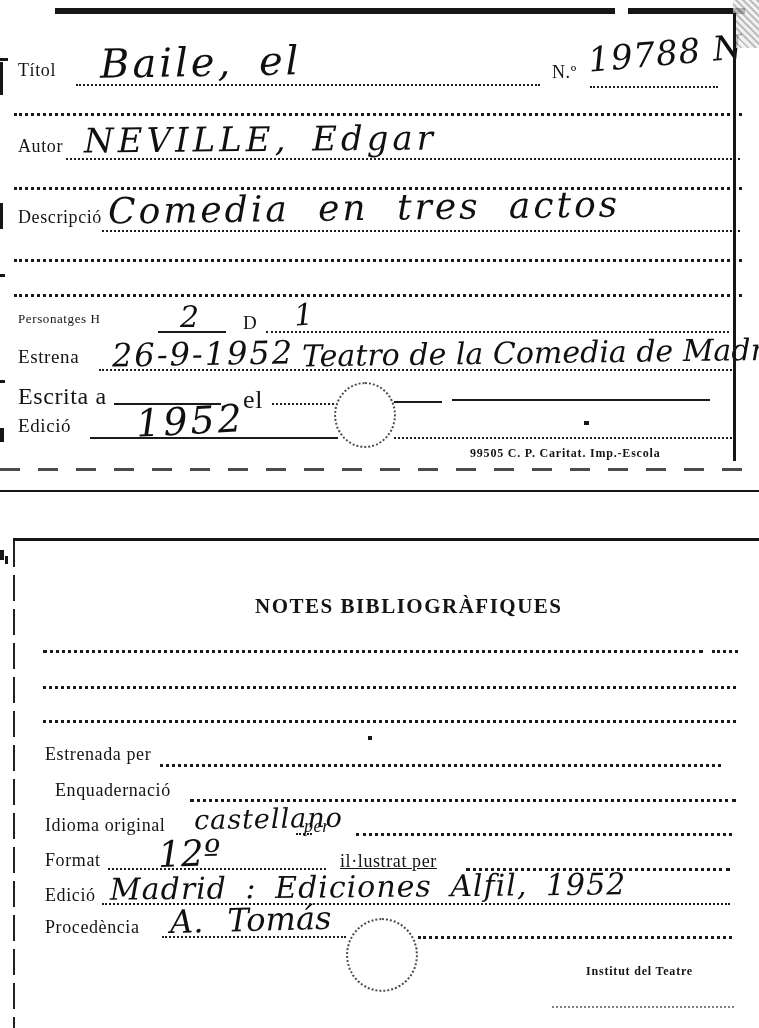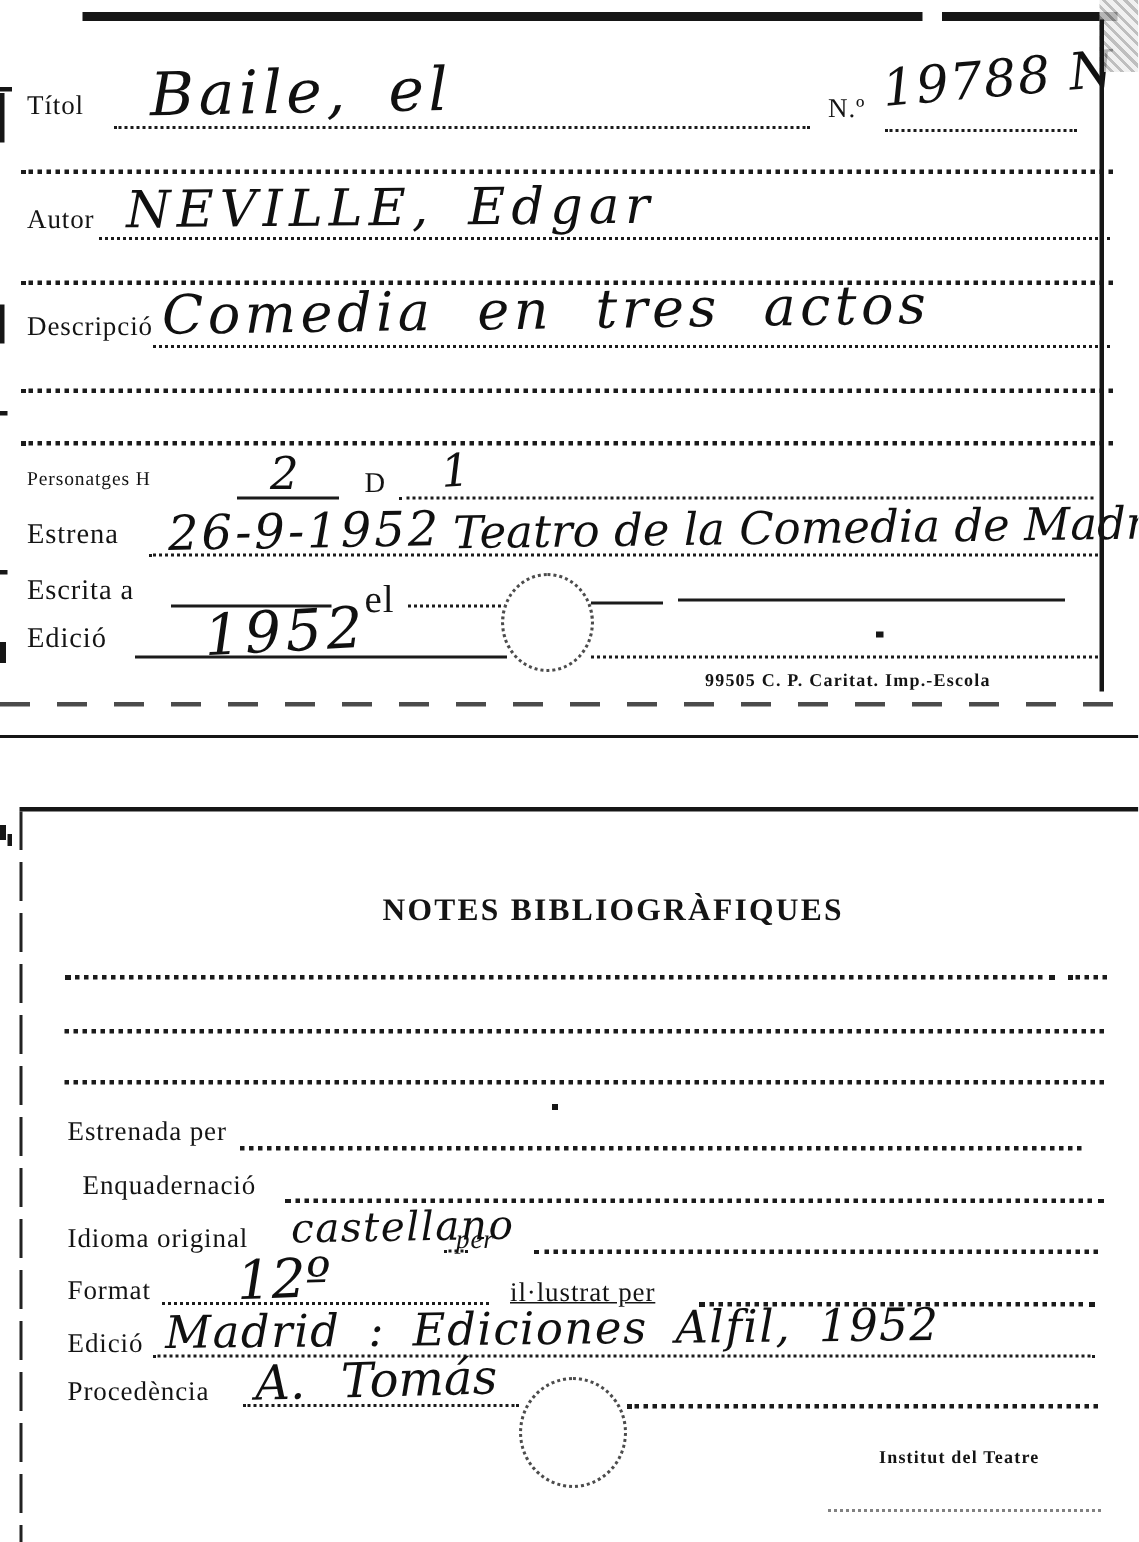"Escrita a" span.lbl { font-size: 19px -> 24px }
